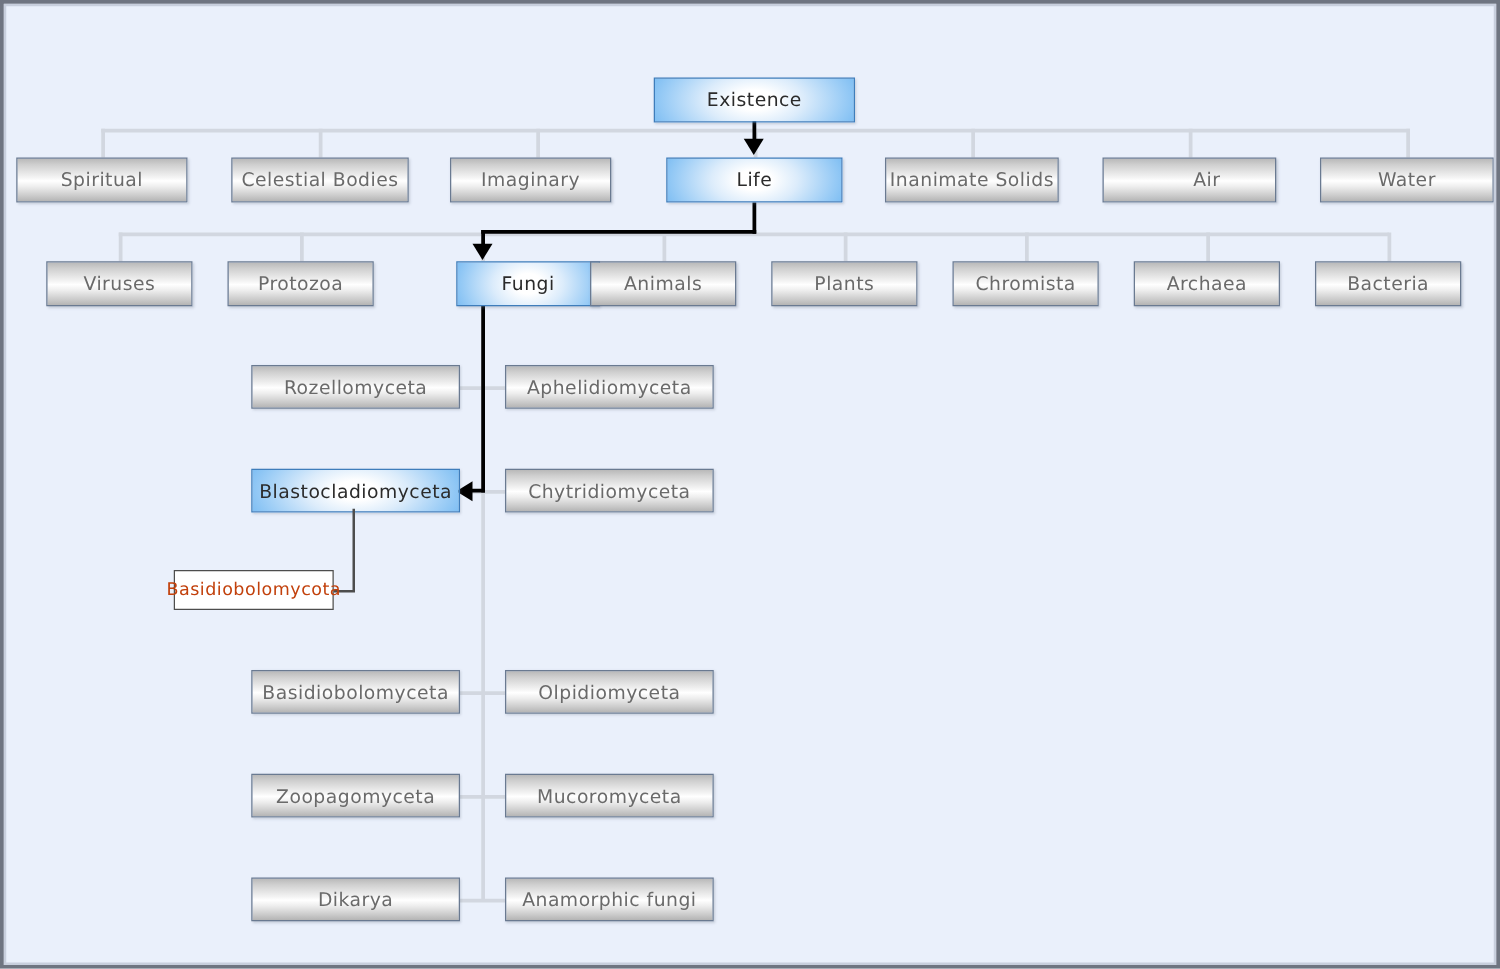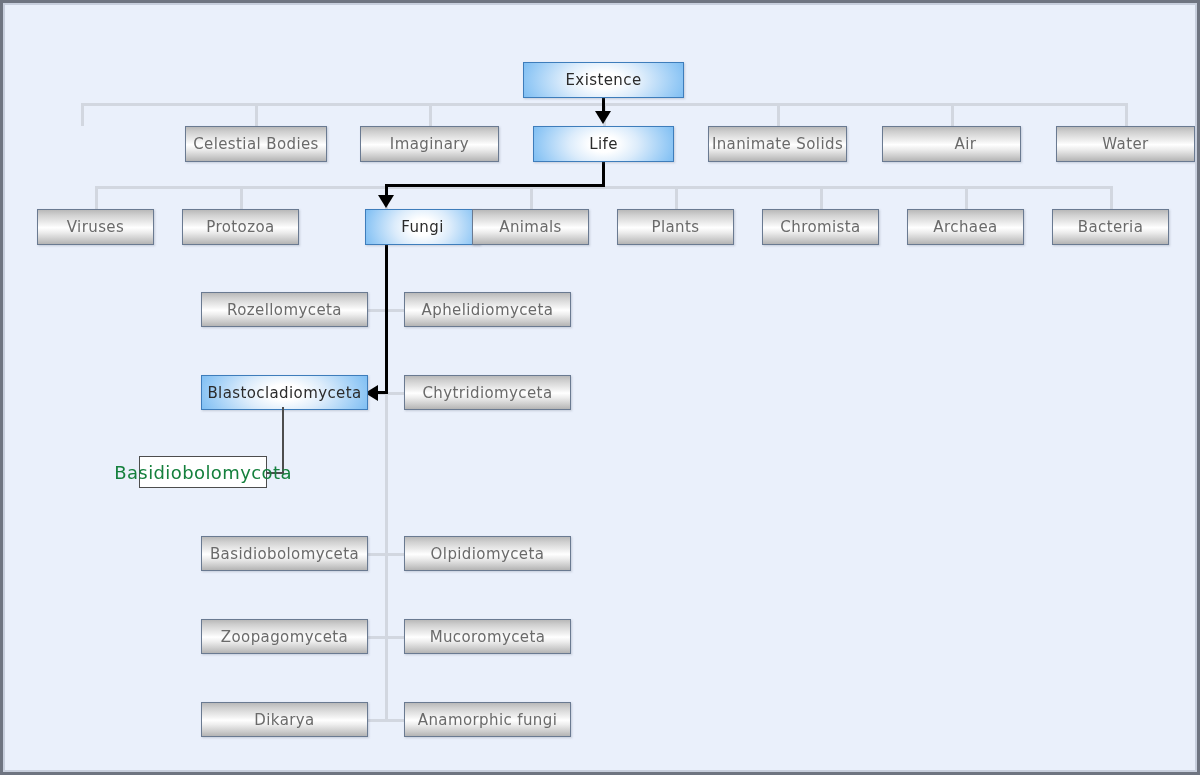"Spiritual" div.node { html: none -> <div> <span>Spiritual</span> </div> }
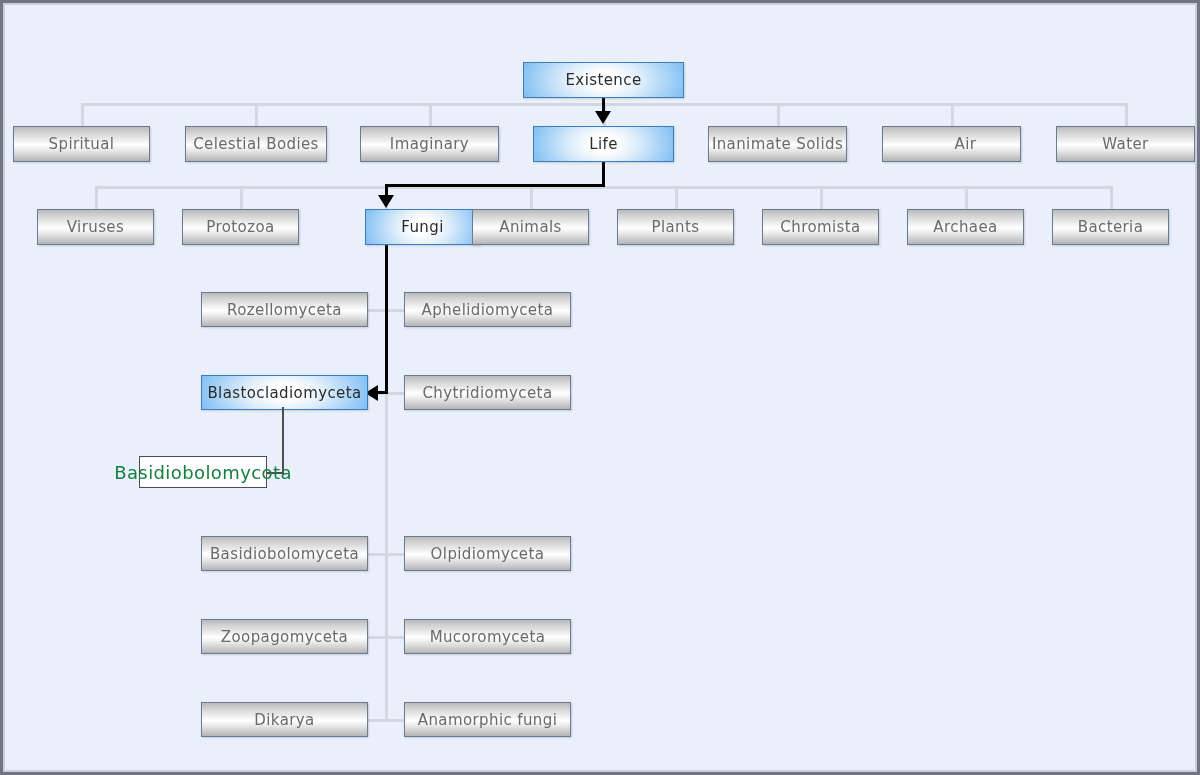"Imaginary" div.node { width: 139px -> 129px }
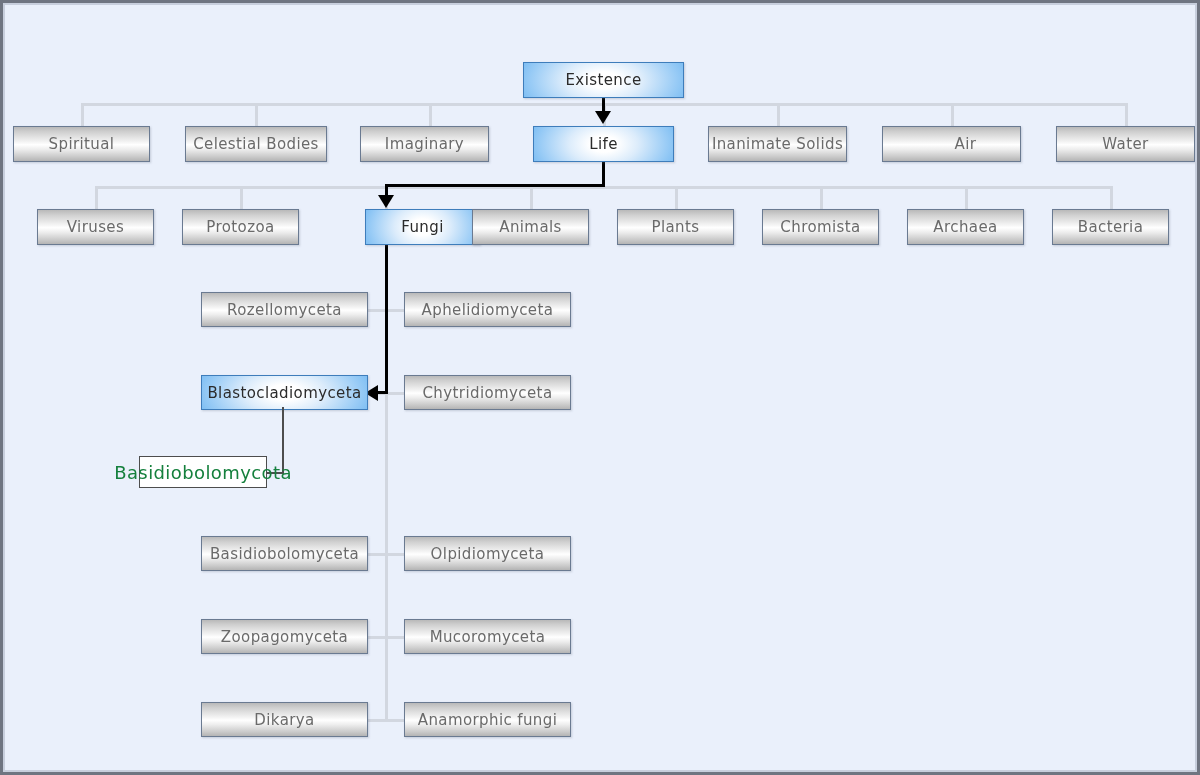"Basidiobolomycota" .node.callout { color: #15803d -> #c2410c; font-size: 18px -> 14px }
